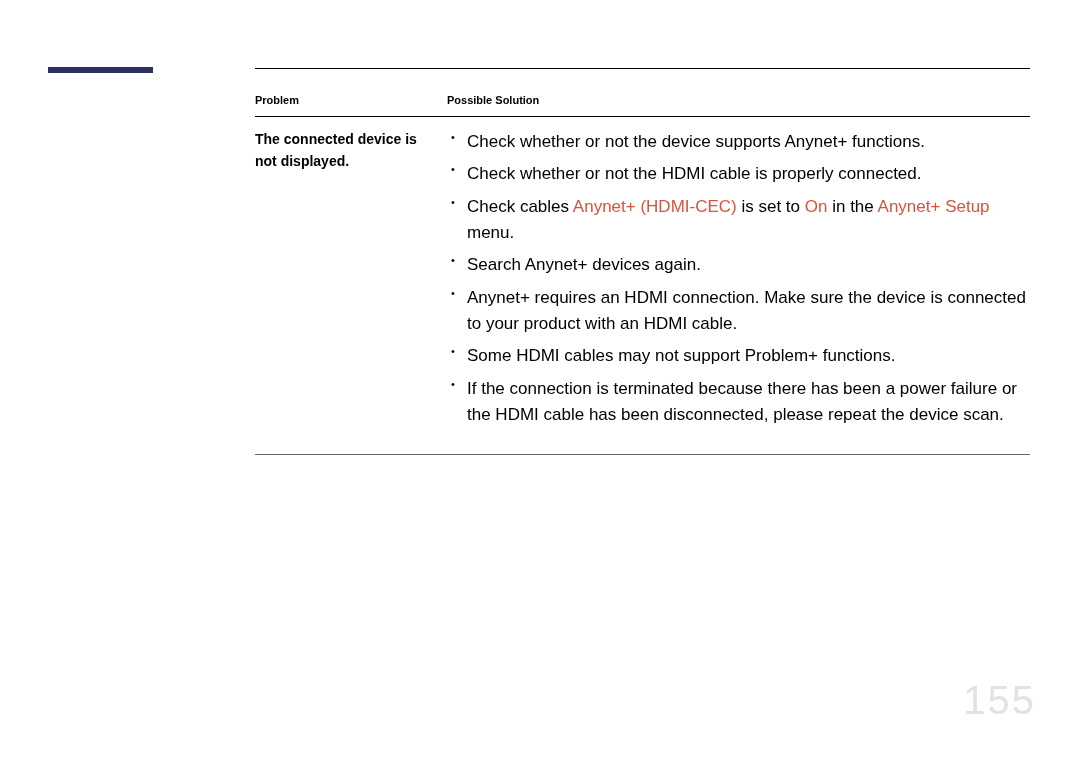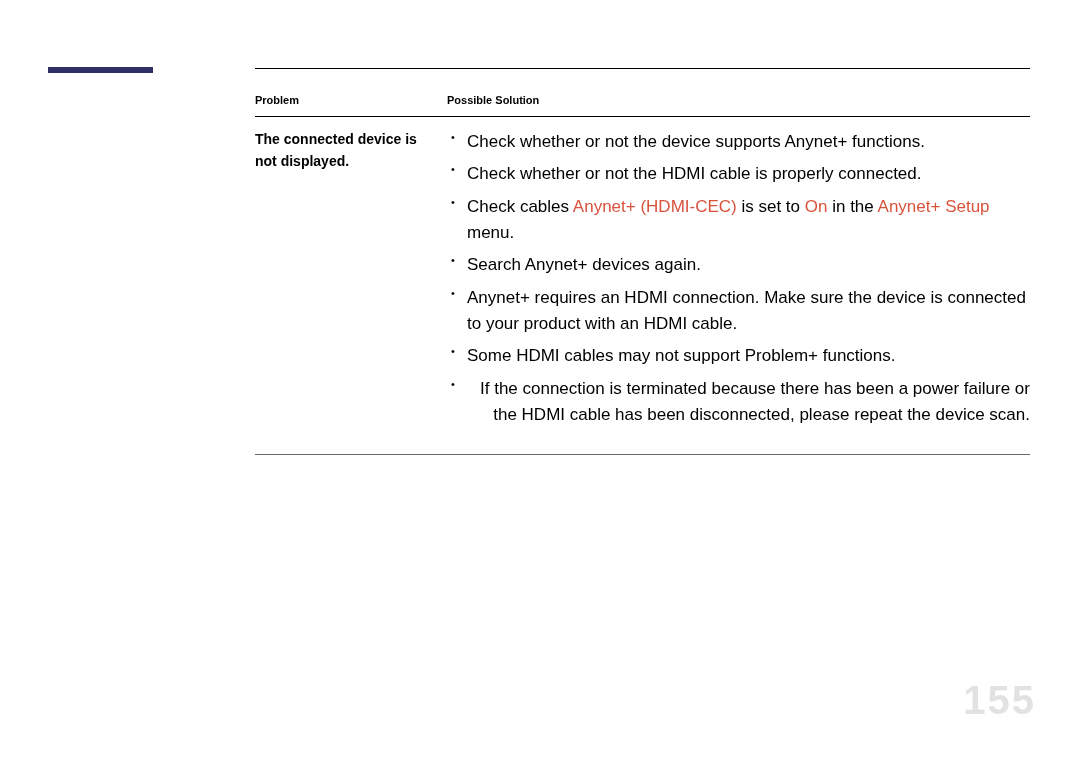"If the connection is terminated" ul.solution-list li:last-child { text-align: right -> none }
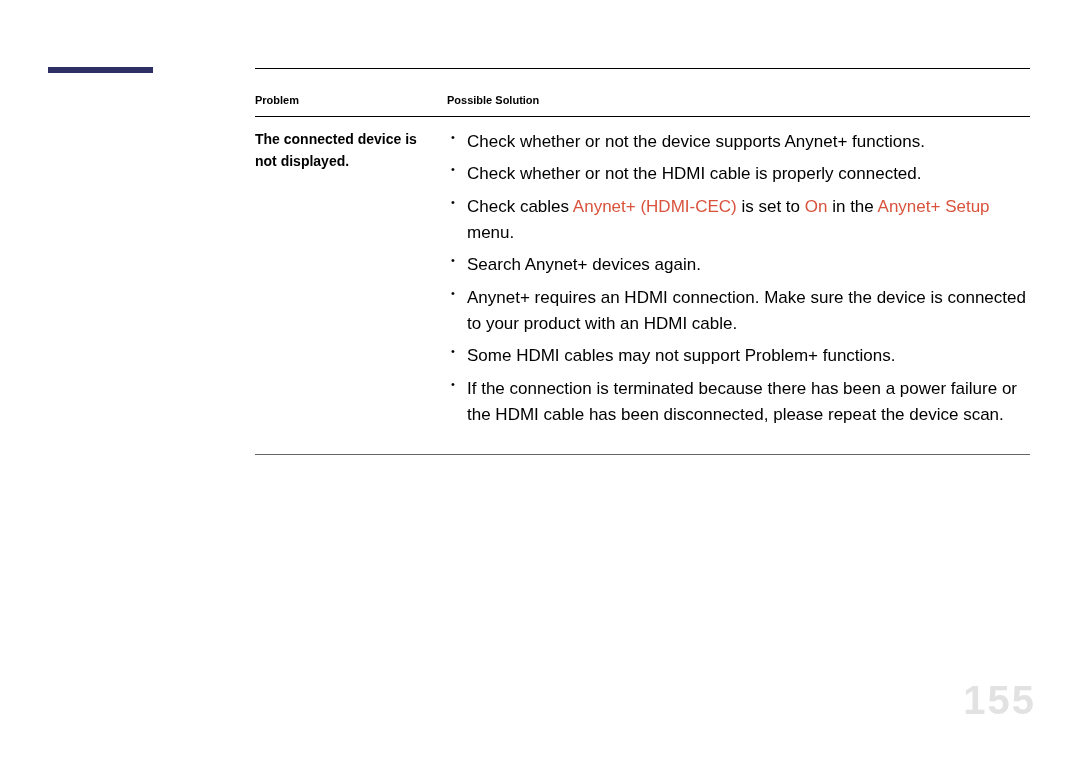"155" .page-number { font-weight: 700 -> 400 }
